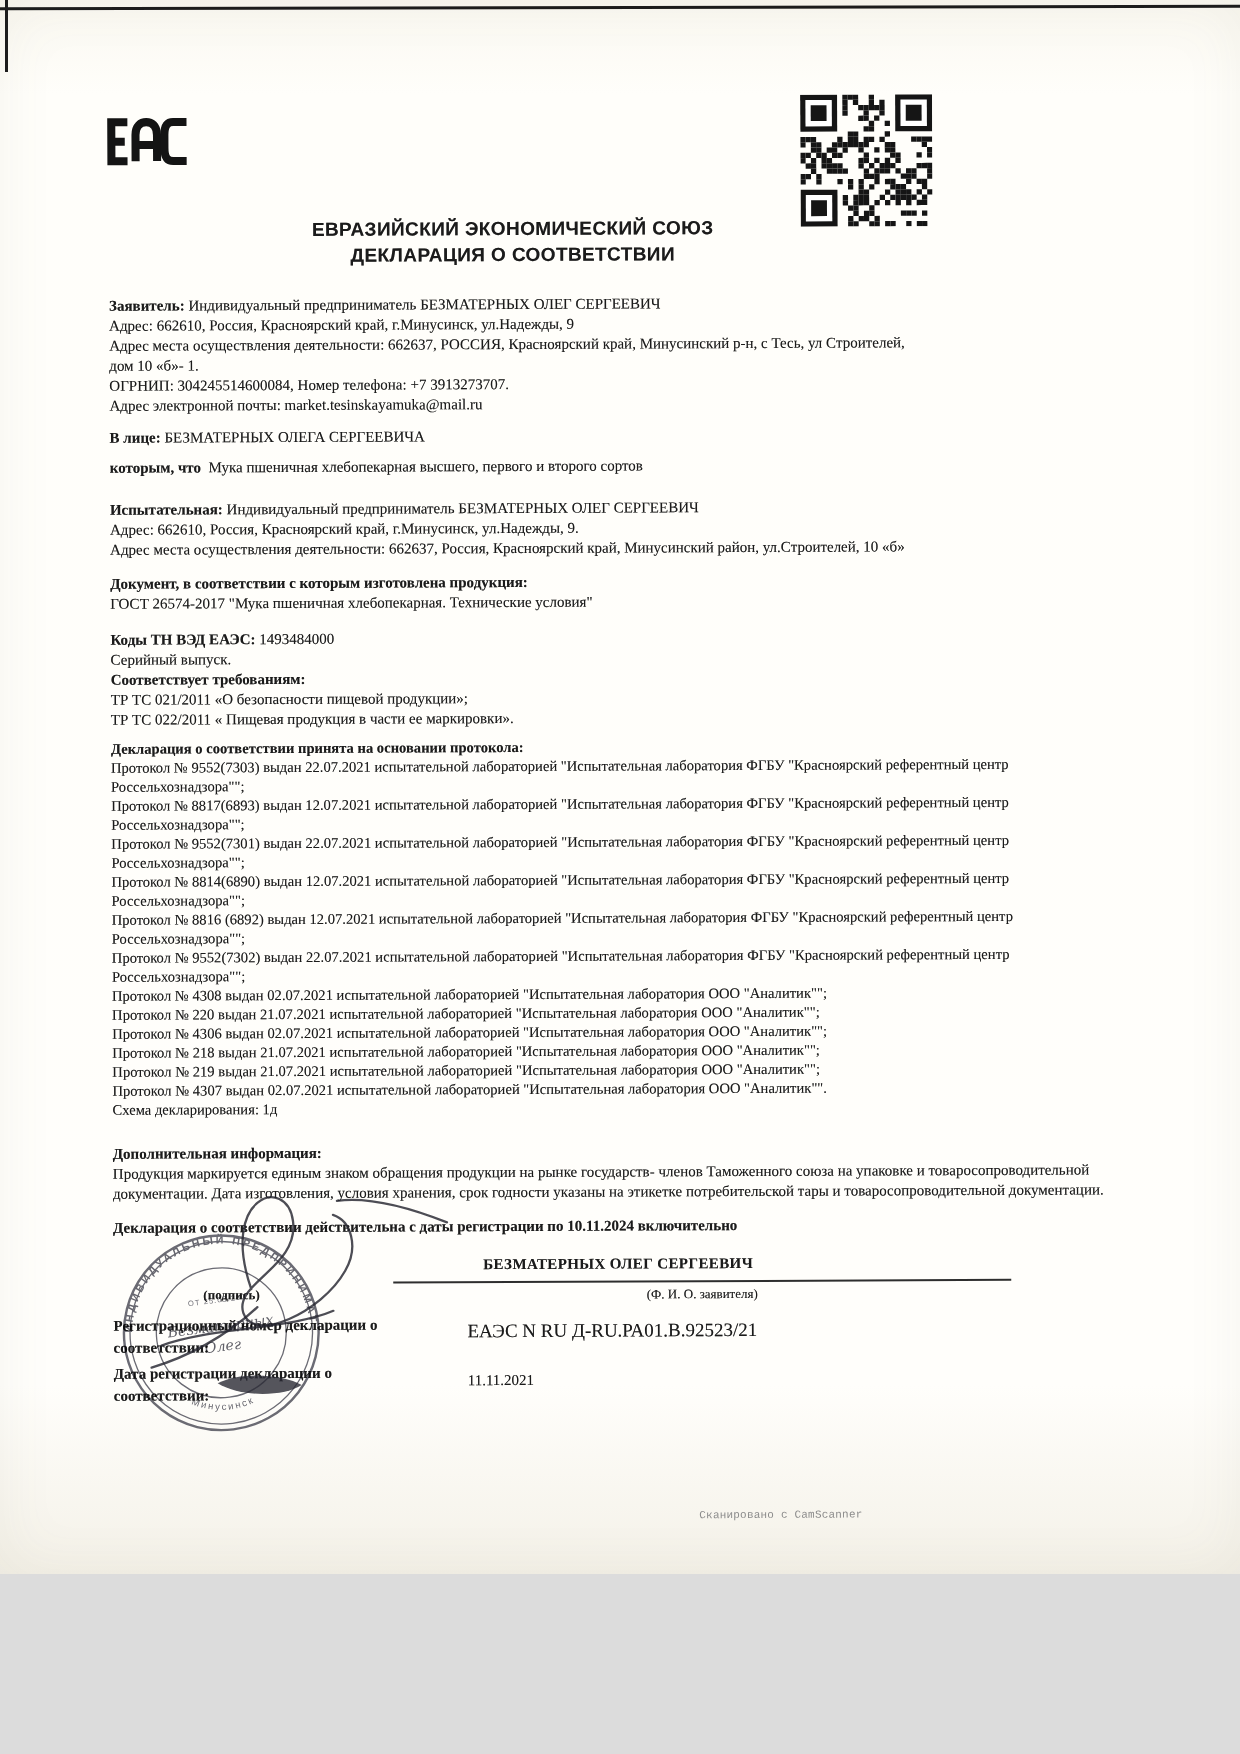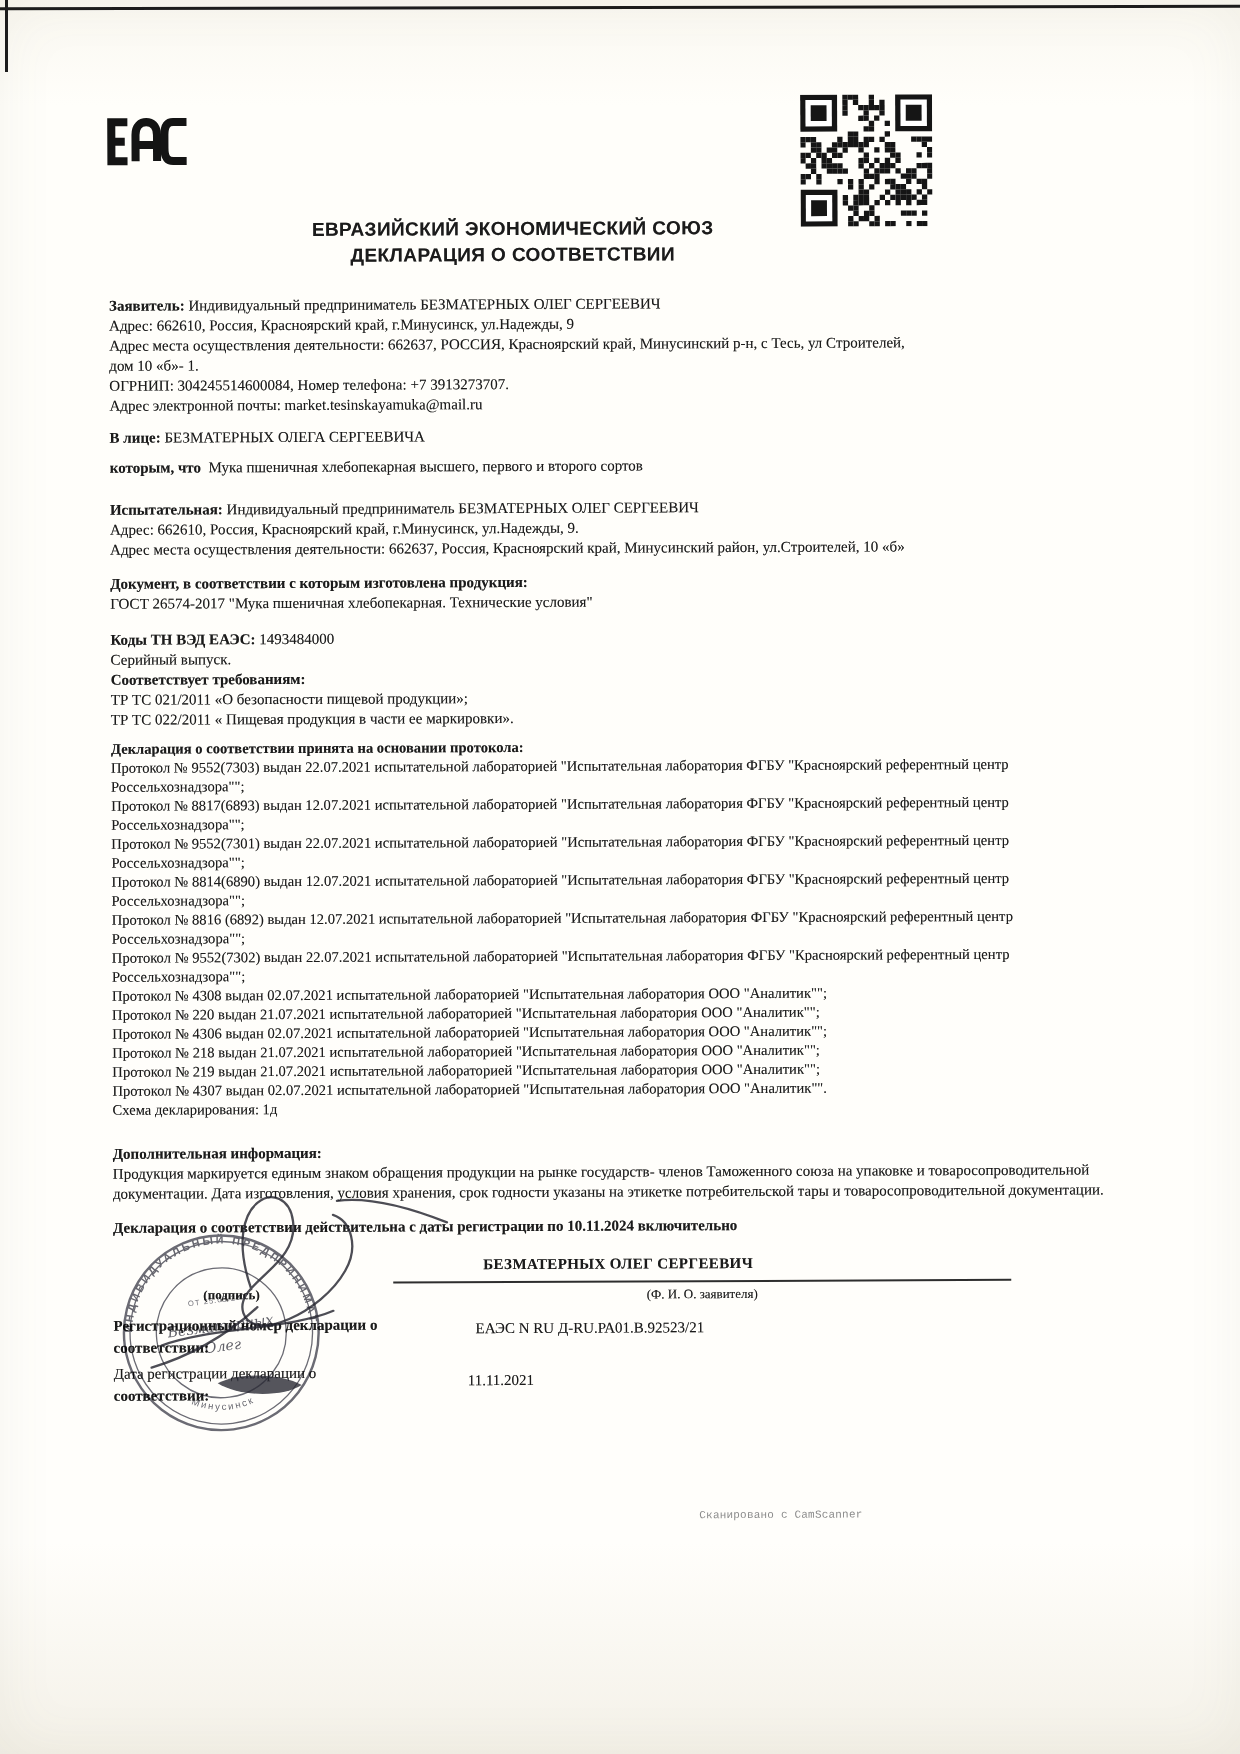"ЕВРАЗИЙСКИЙ ЭКОНОМИЧЕСКИЙ СОЮЗ" .page { height: 1754px -> 1574px }
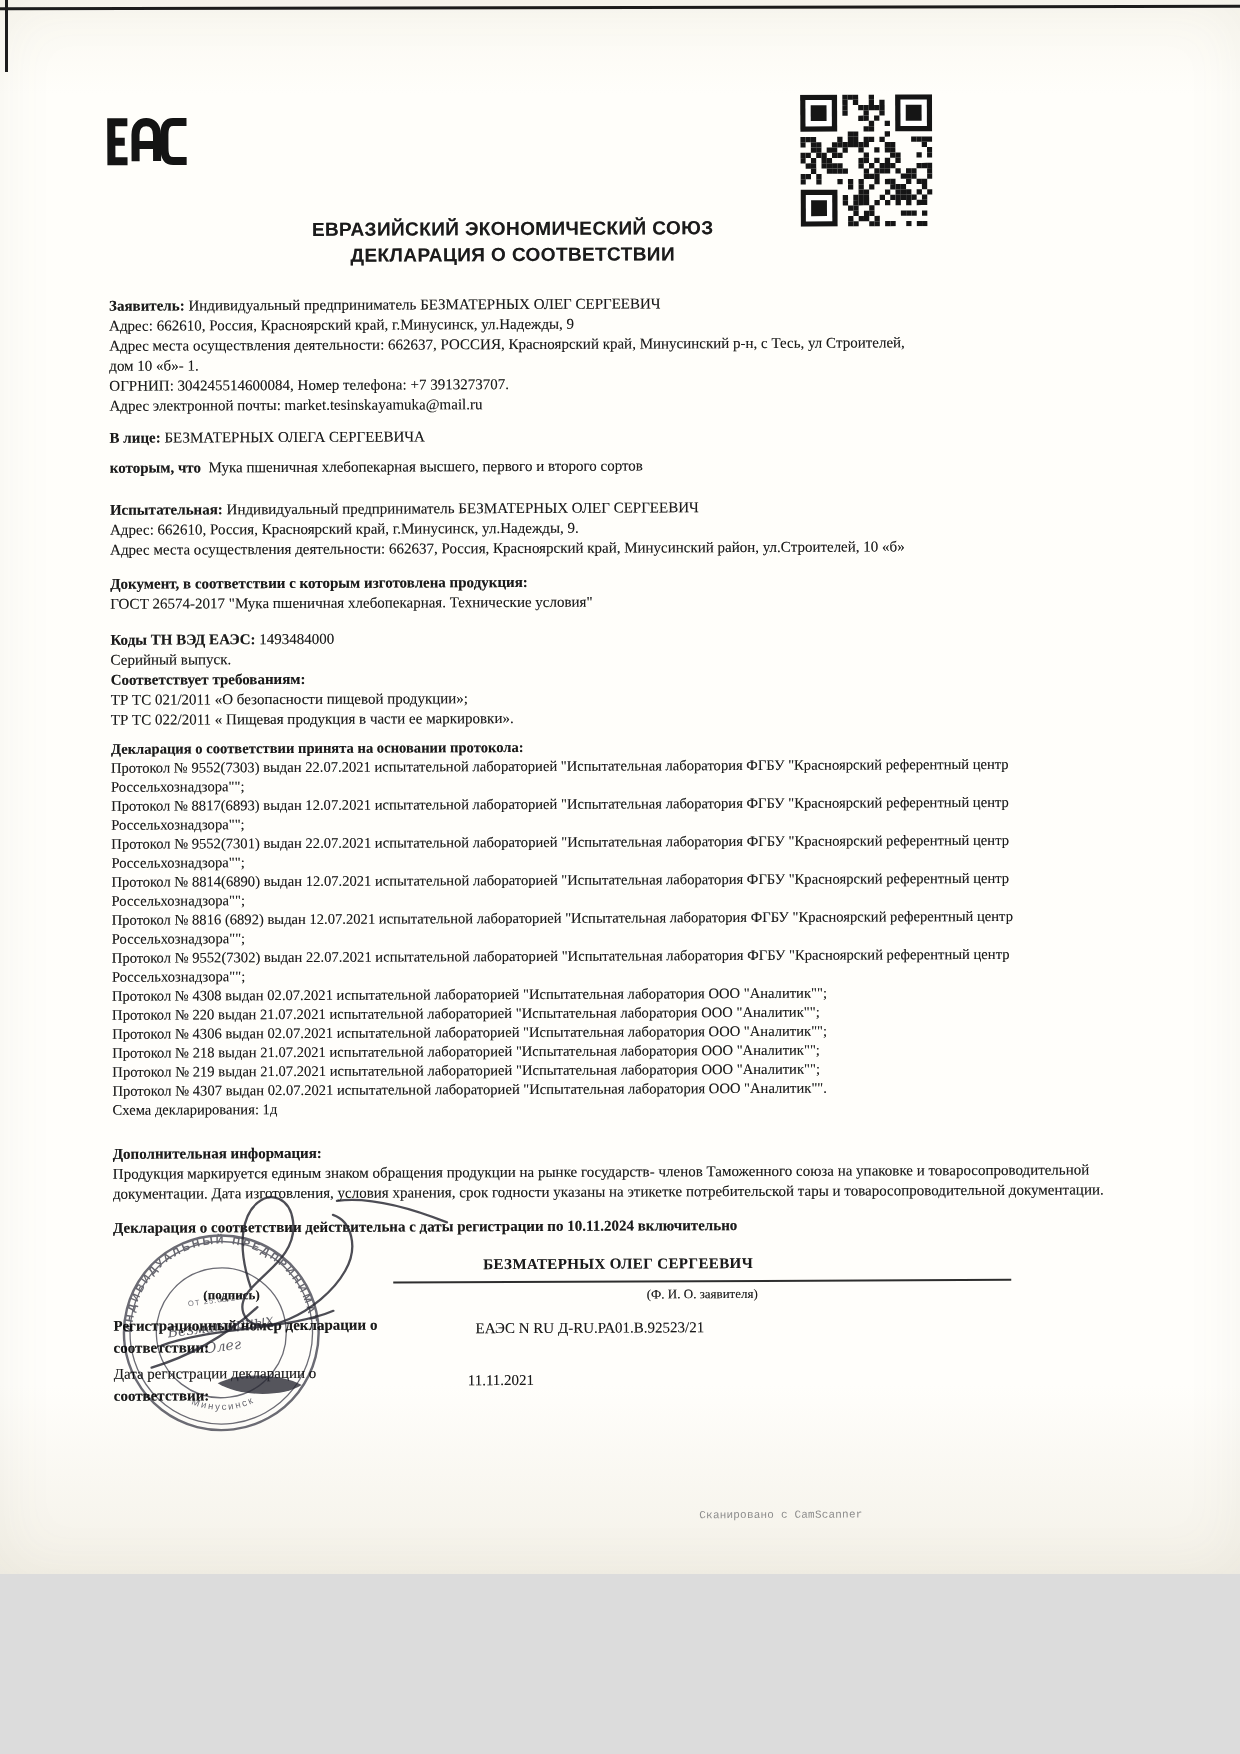"ЕАЭС N RU Д-RU.РА01.В.92523/21" .reg-value { font-size: 15px -> 19px; margin-left: 8px -> none }
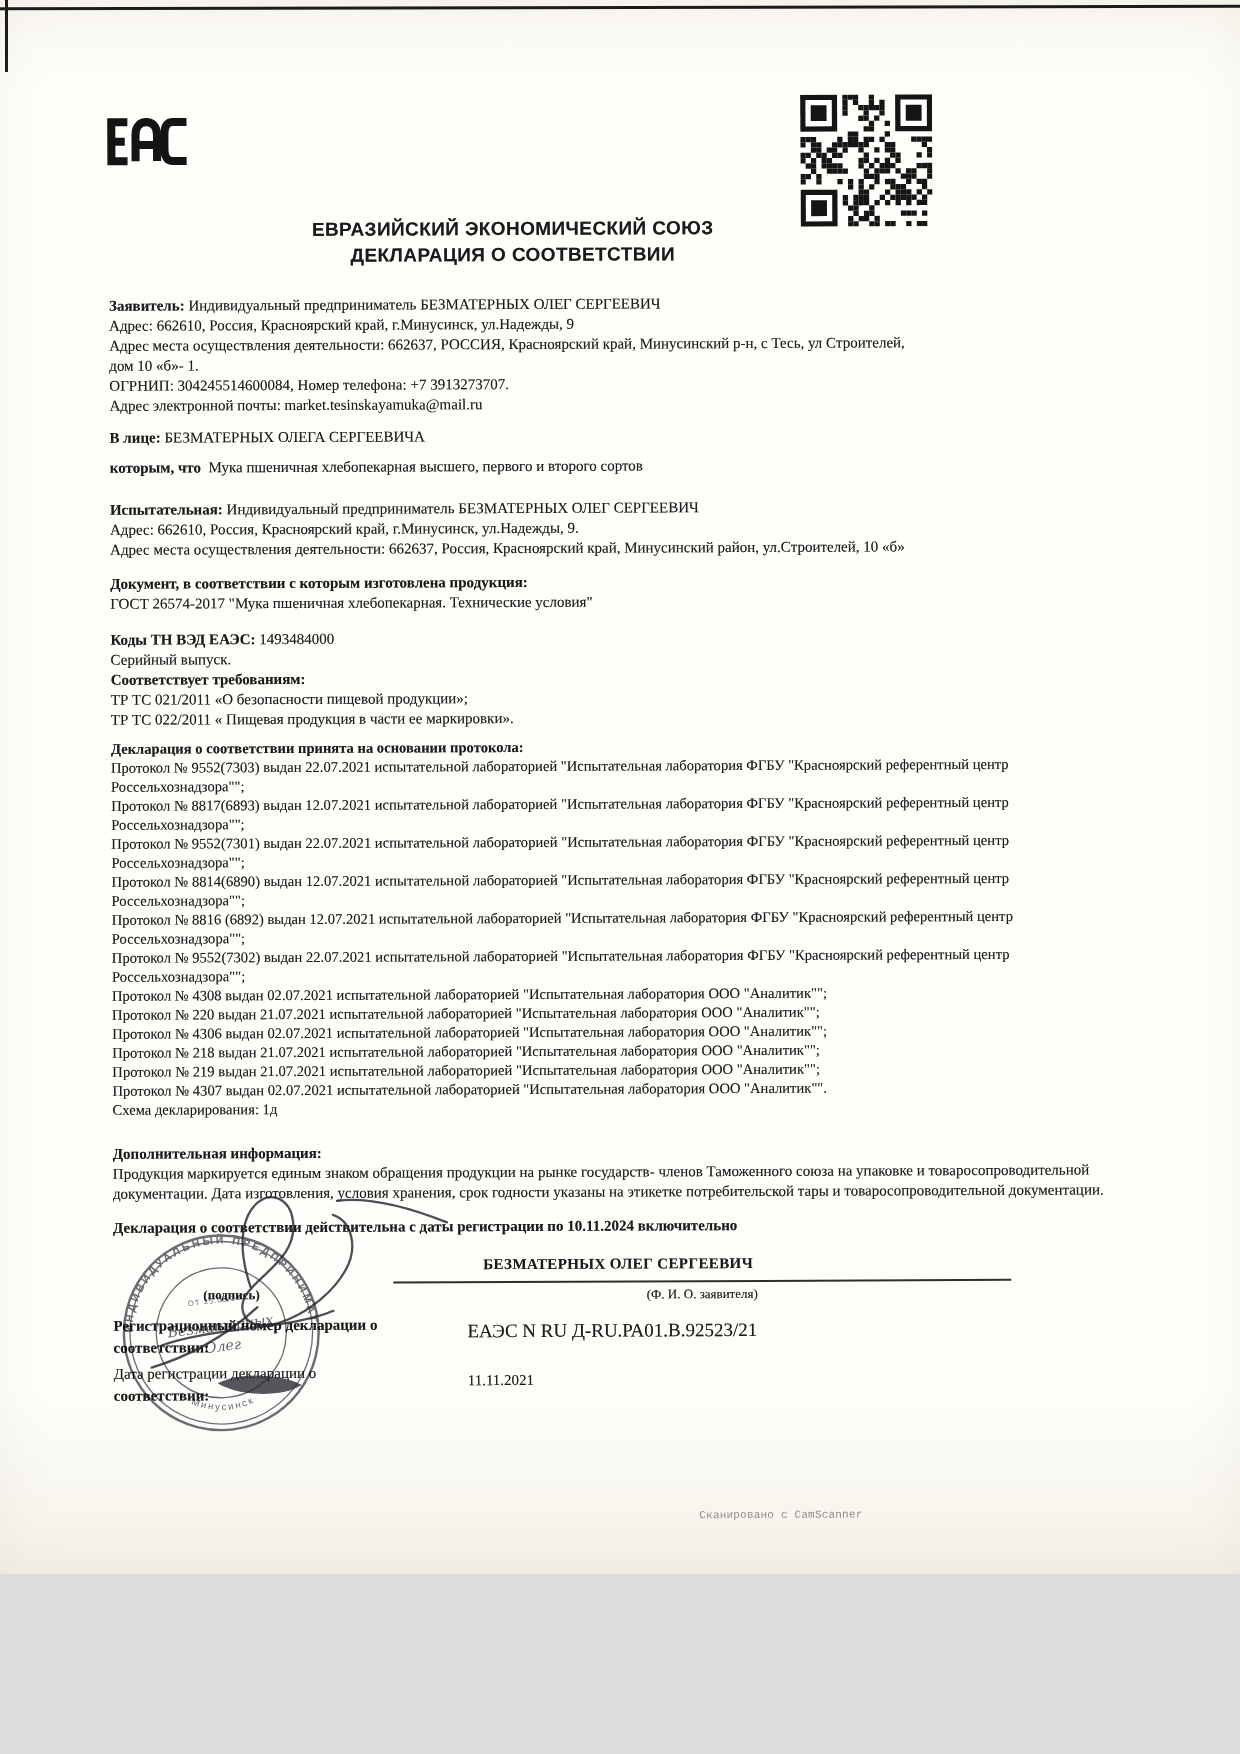"Дата регистрации декларации о" .date-label-1 { font-weight: normal -> bold }
